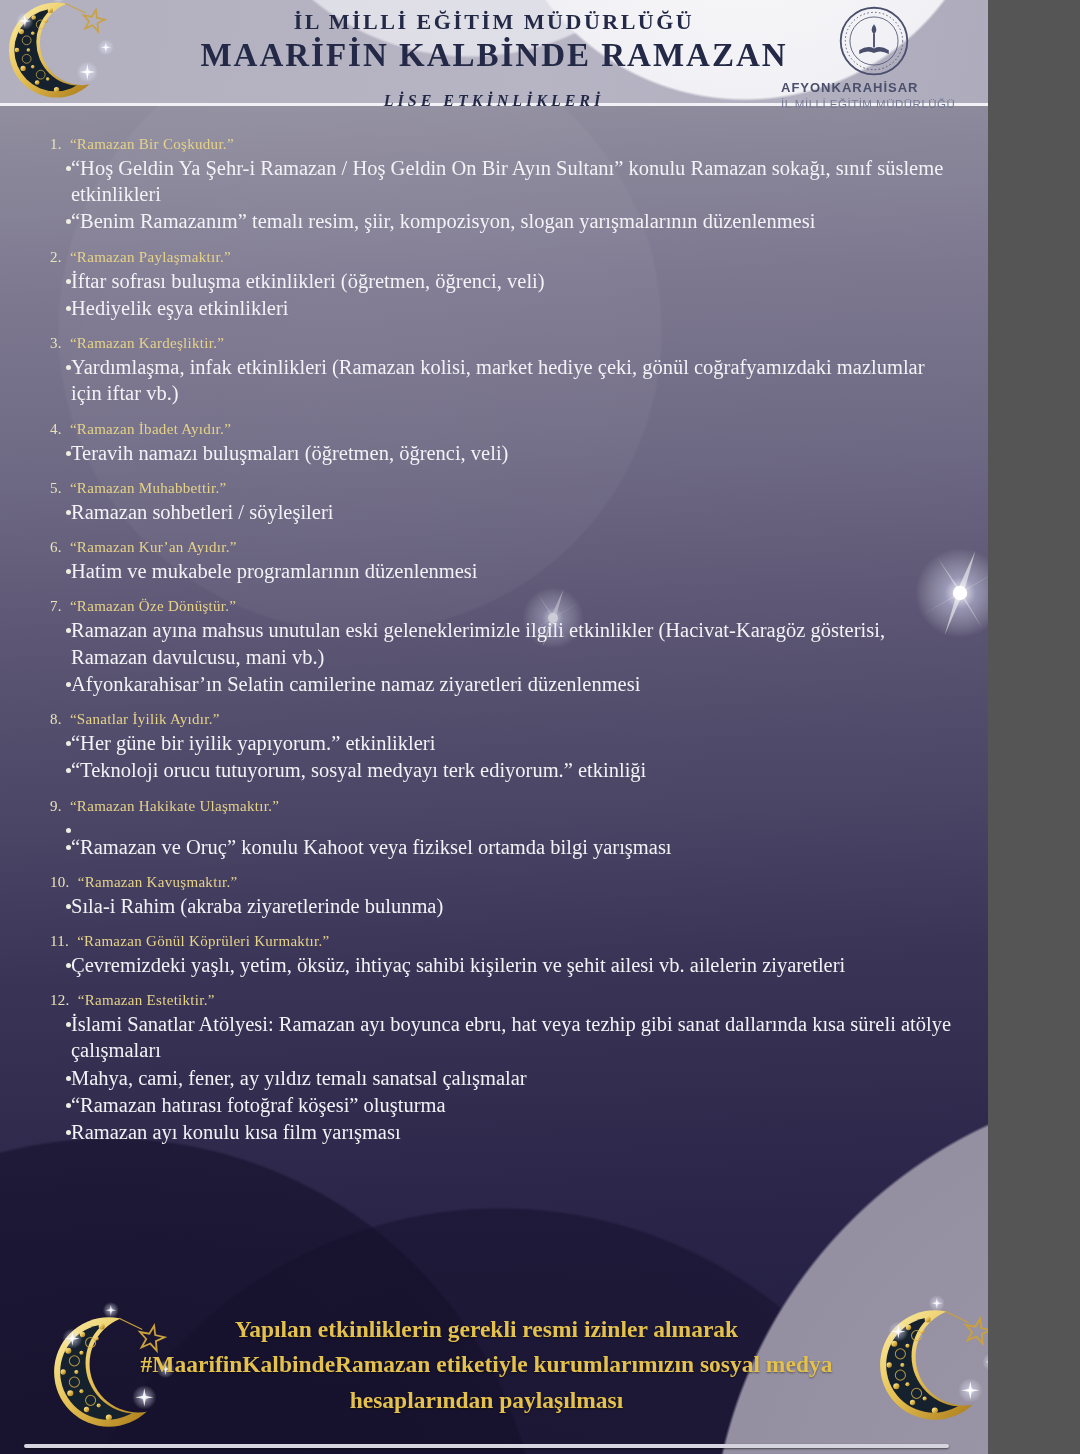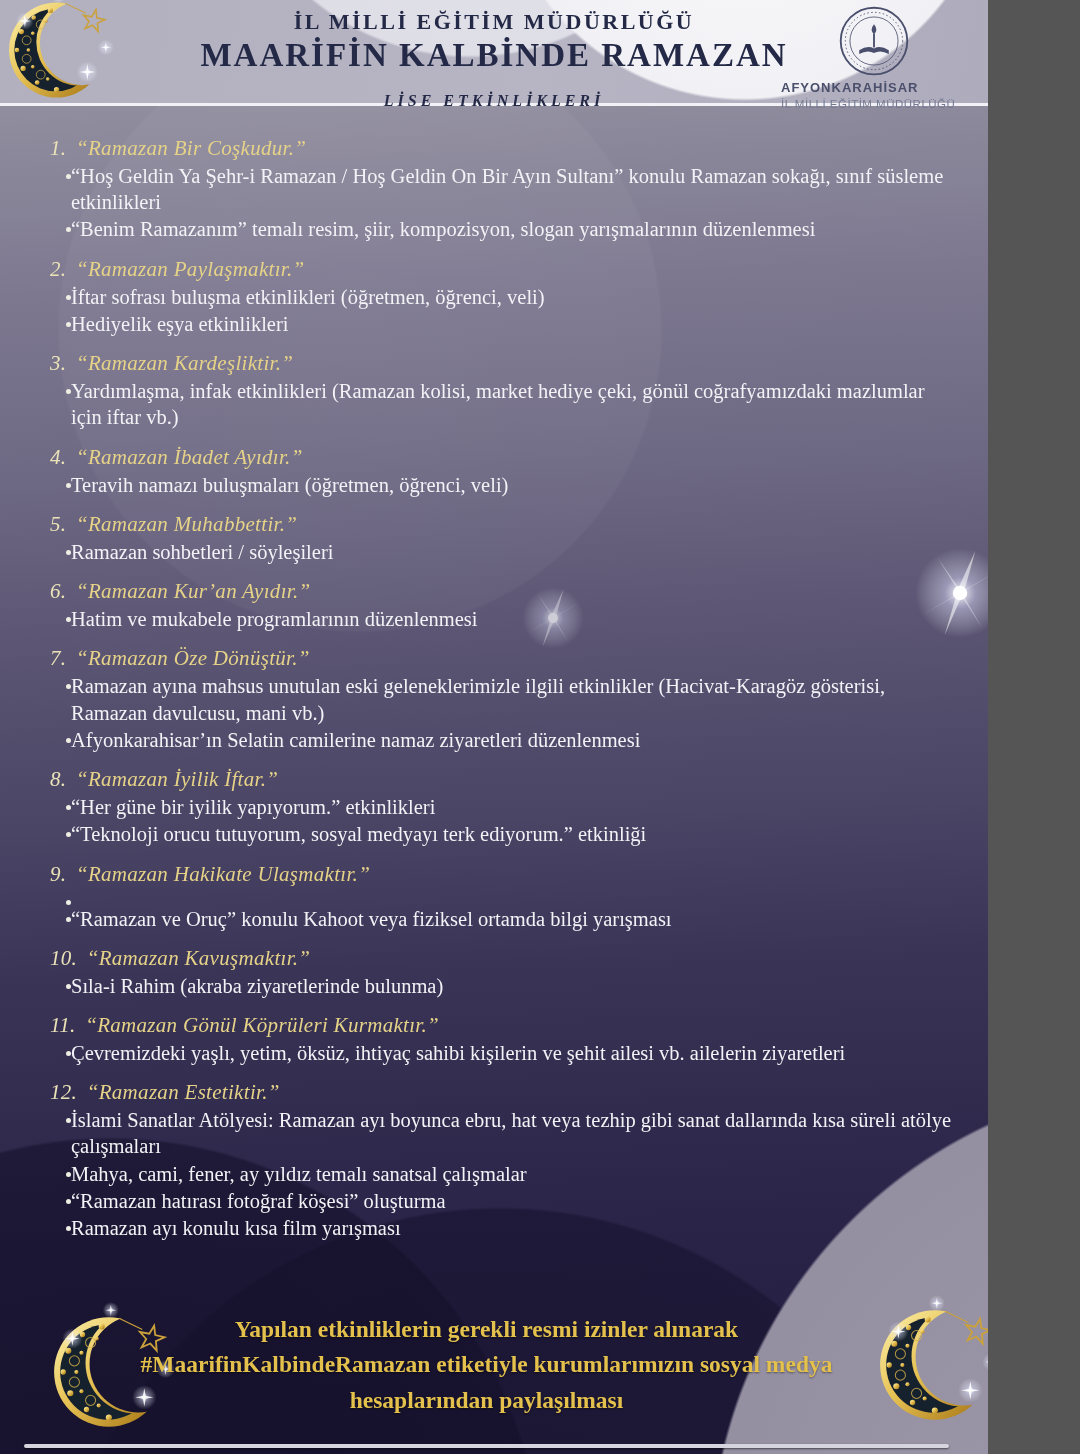"1. “Ramazan Bir Coşkudur.”" .sec-h { font-size: 21px -> 15px; font-style: italic -> none }
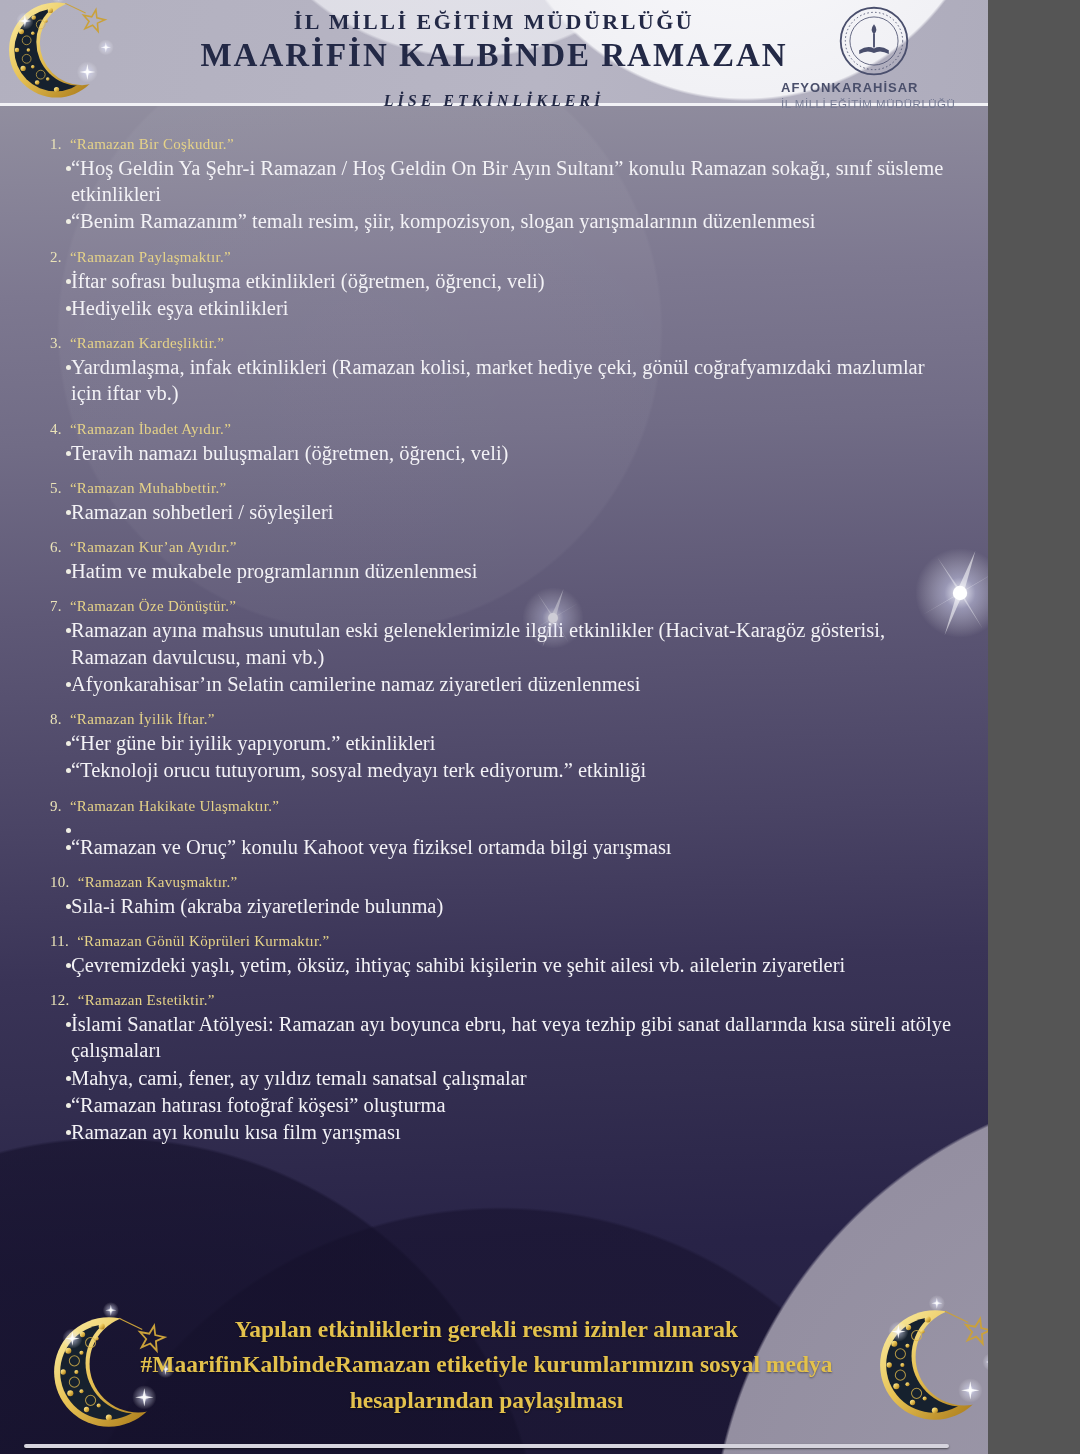"“Ramazan İyilik İftar.”" span { text: Ramazan İyilik İftar -> Sanatlar İyilik Ayıdır }
